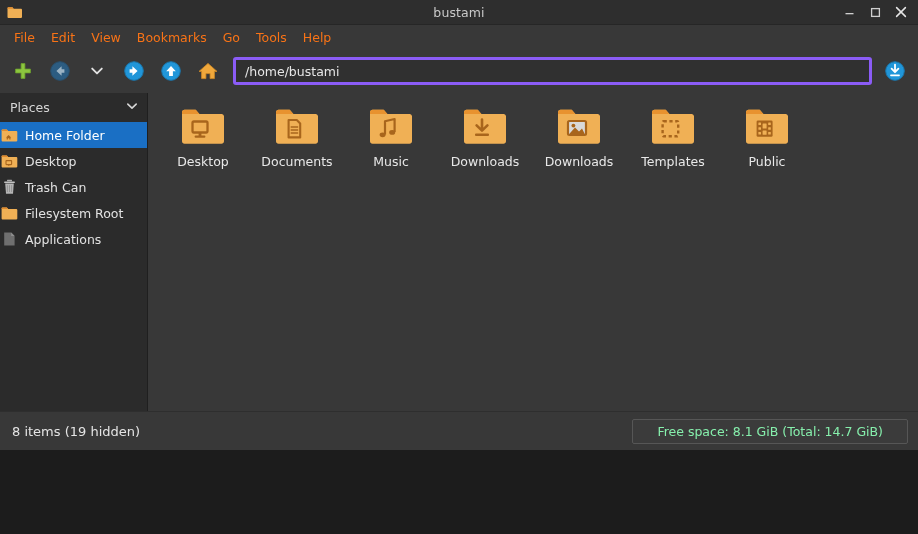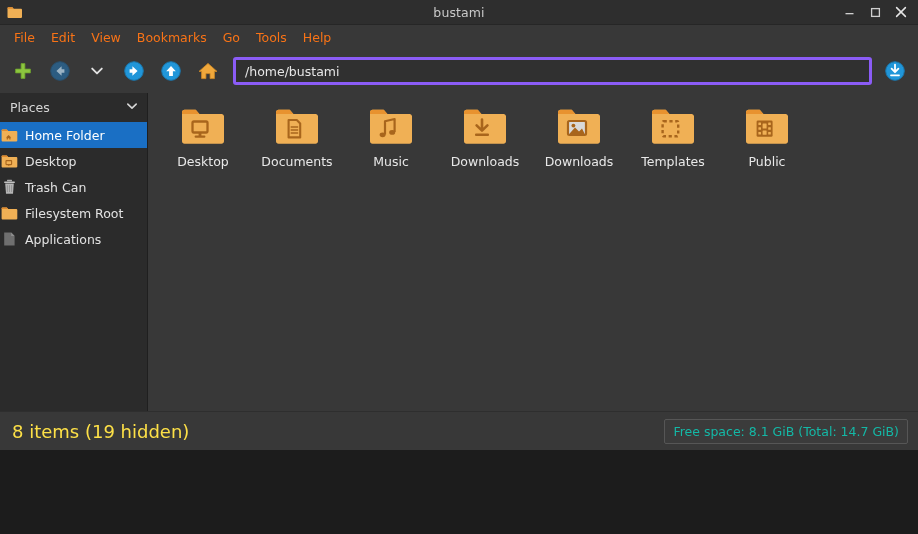"8 items (19 hidden)" .status-left { color: #fde047 -> #e5e5e5; font-size: 18px -> 13px }
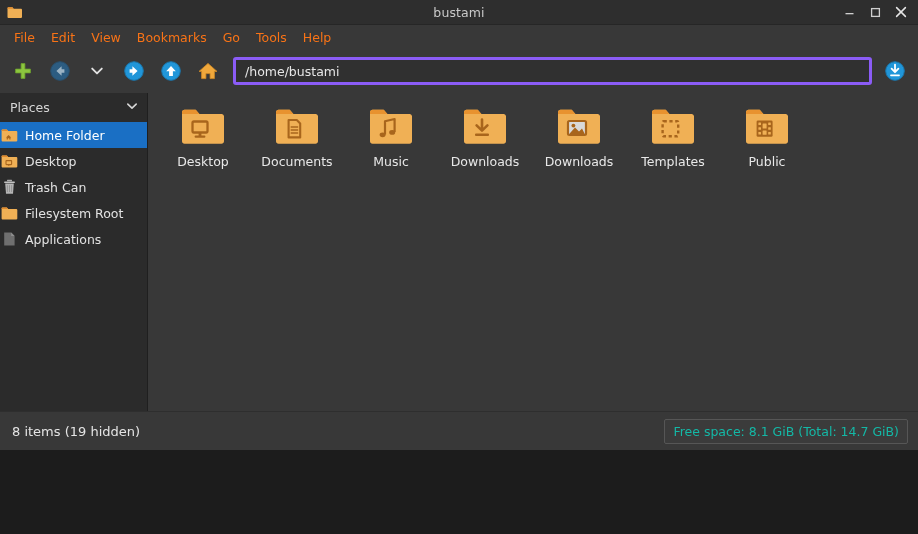"Free space: 8.1 GiB (Total:" .status-right { color: #14b8a6 -> #86efac; padding: 4px 8px -> 4px 24px }
